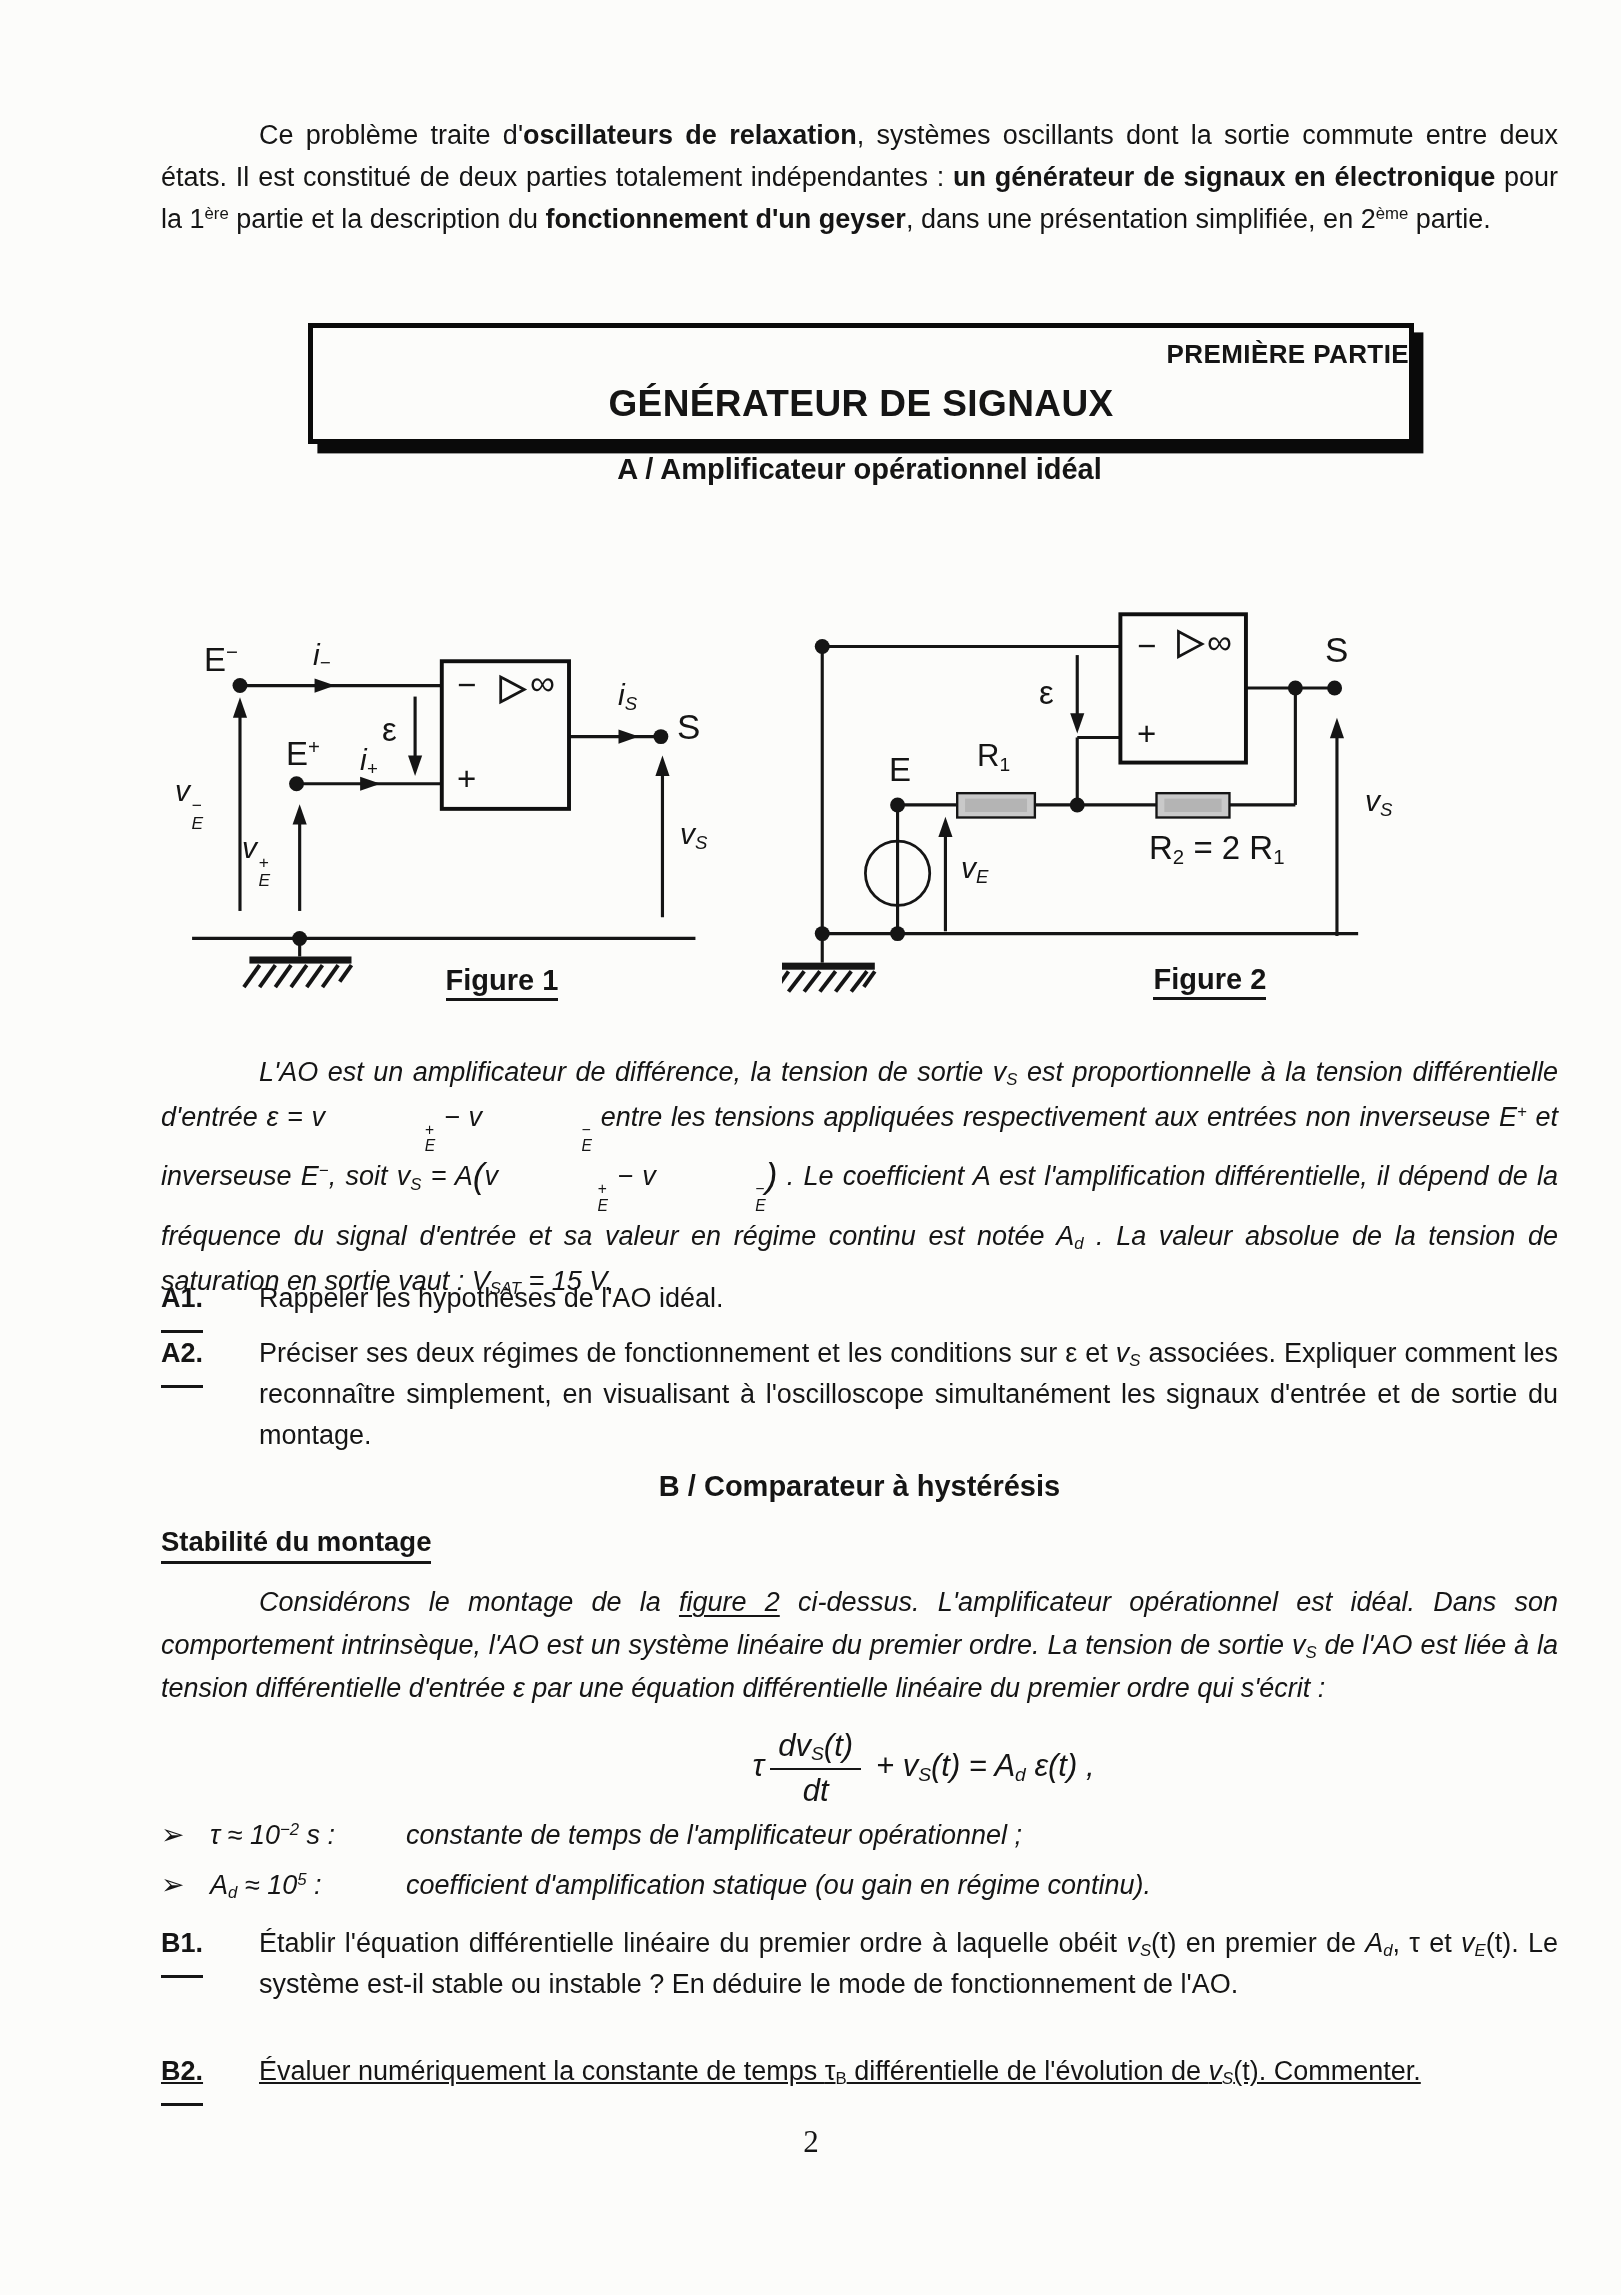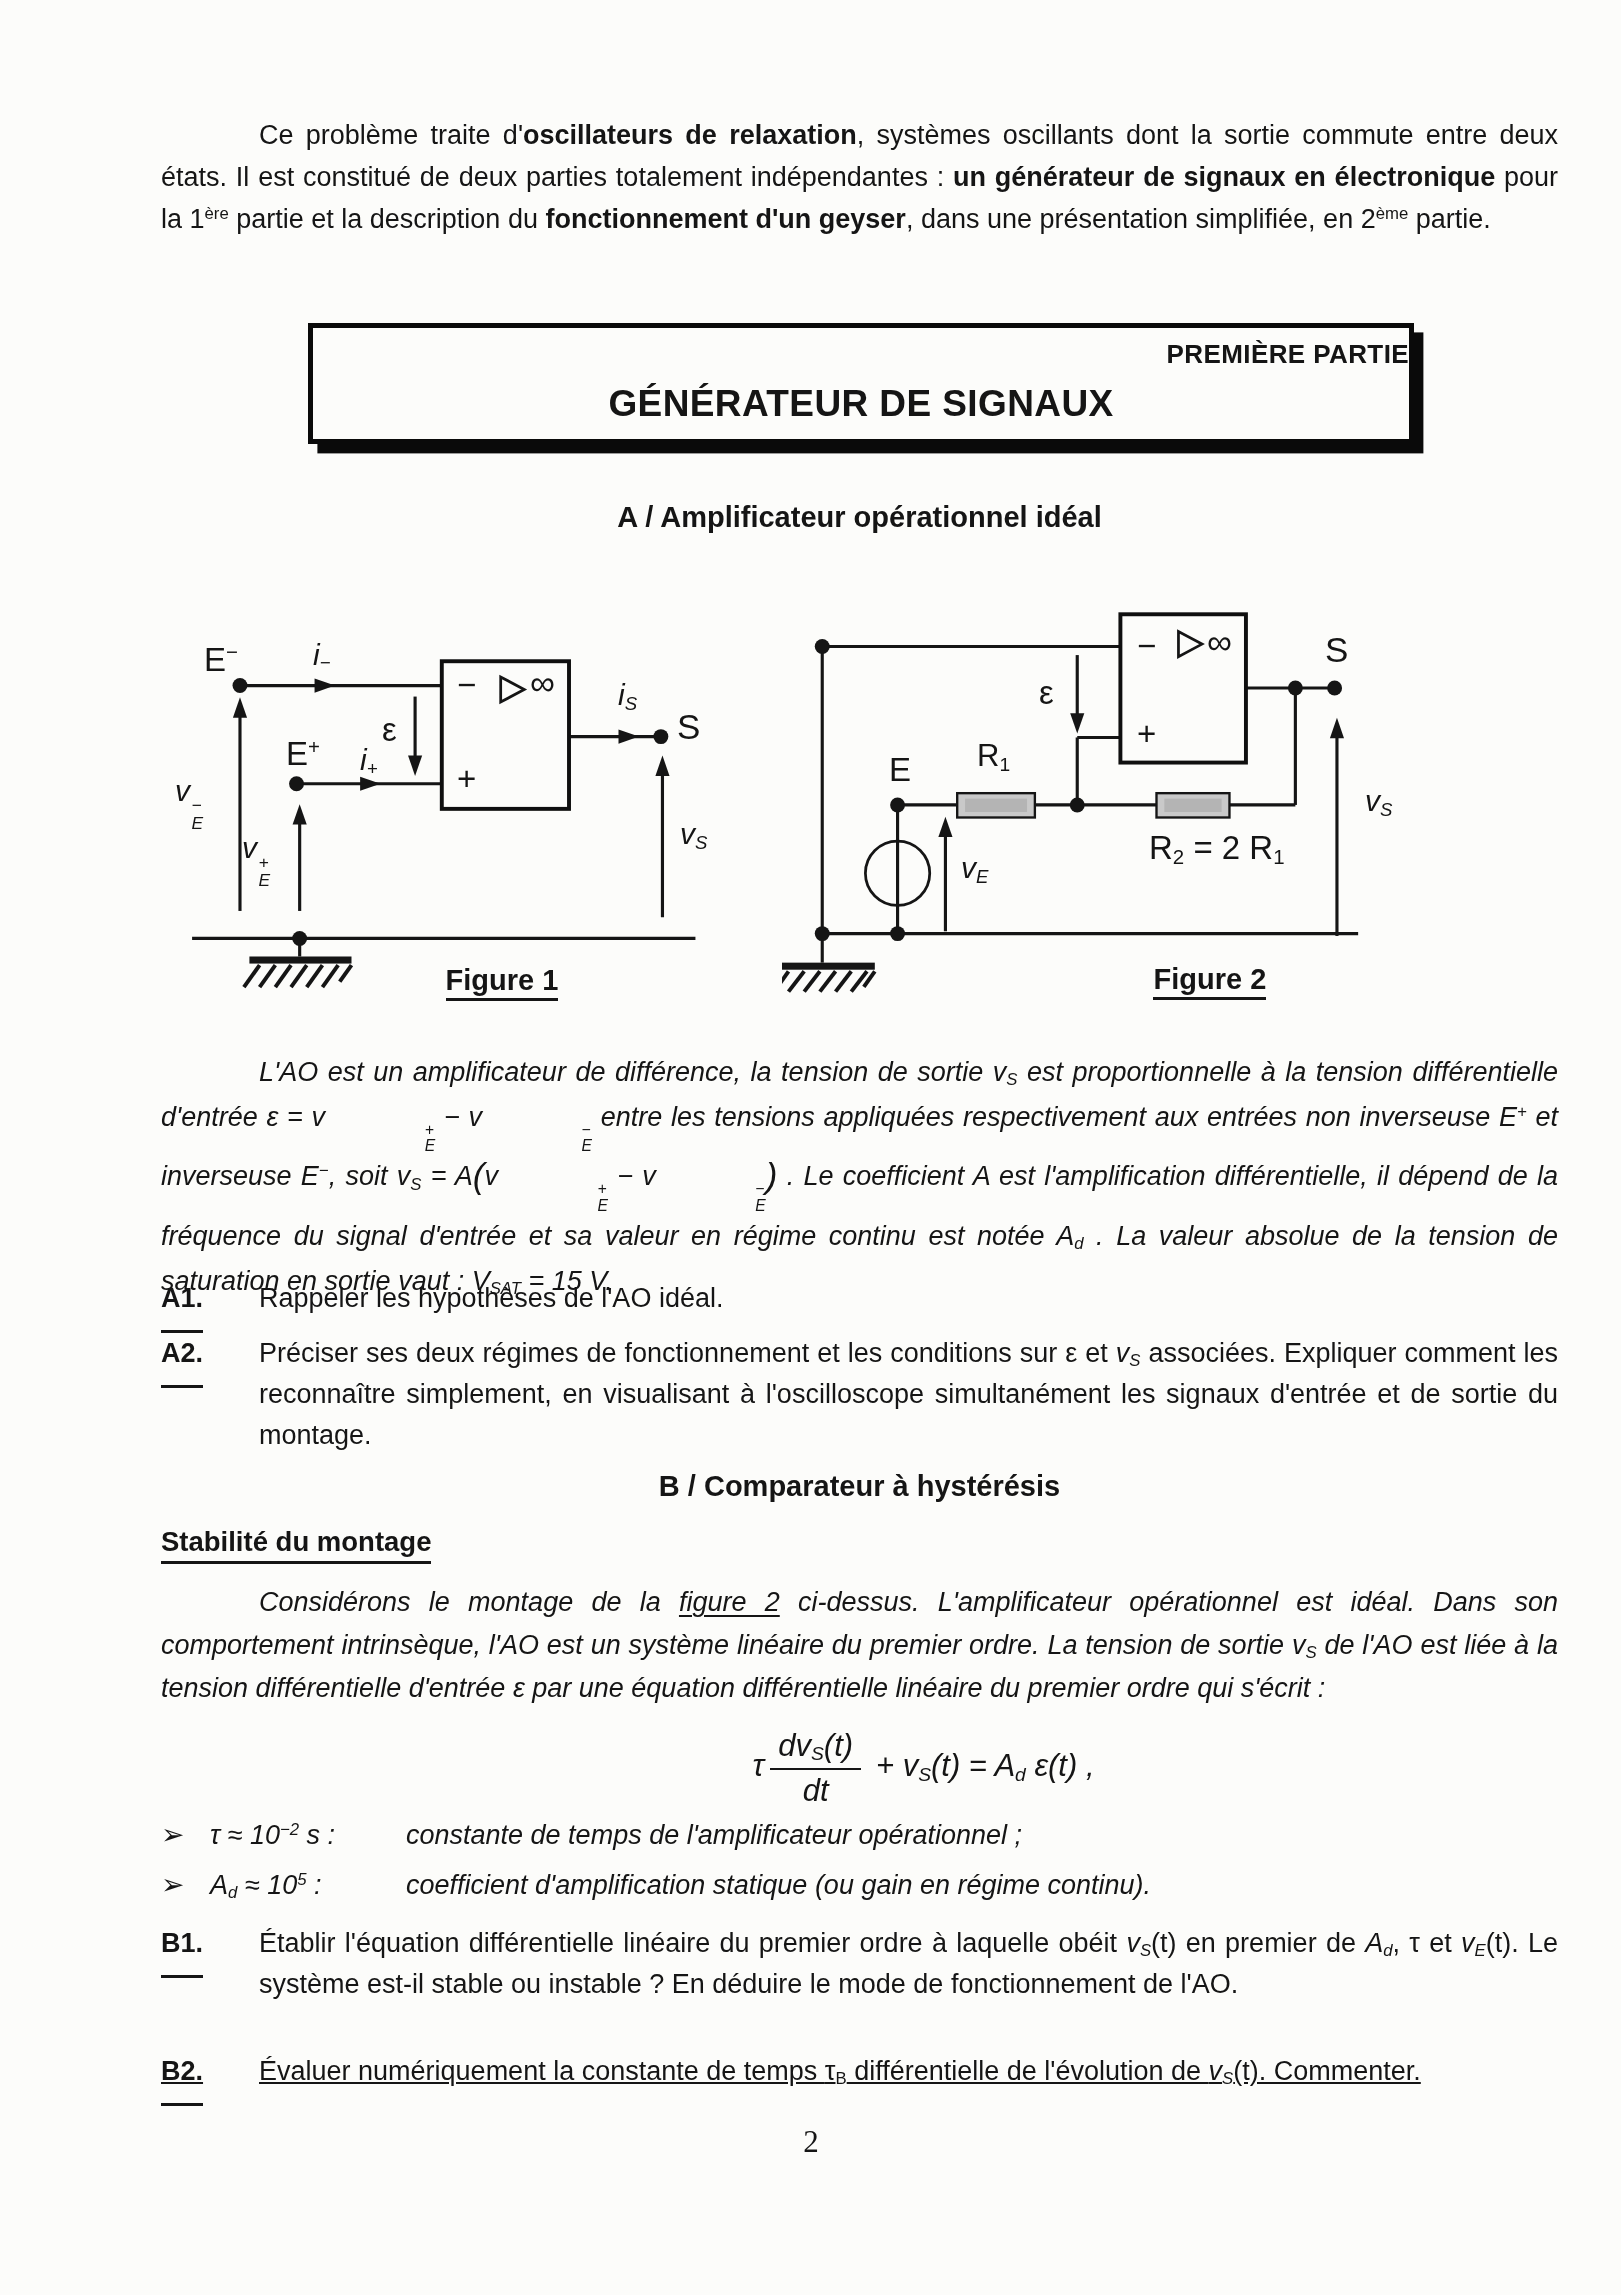"A / Amplificateur opérationnel idéal" div.heading { top: 501px -> 453px }
